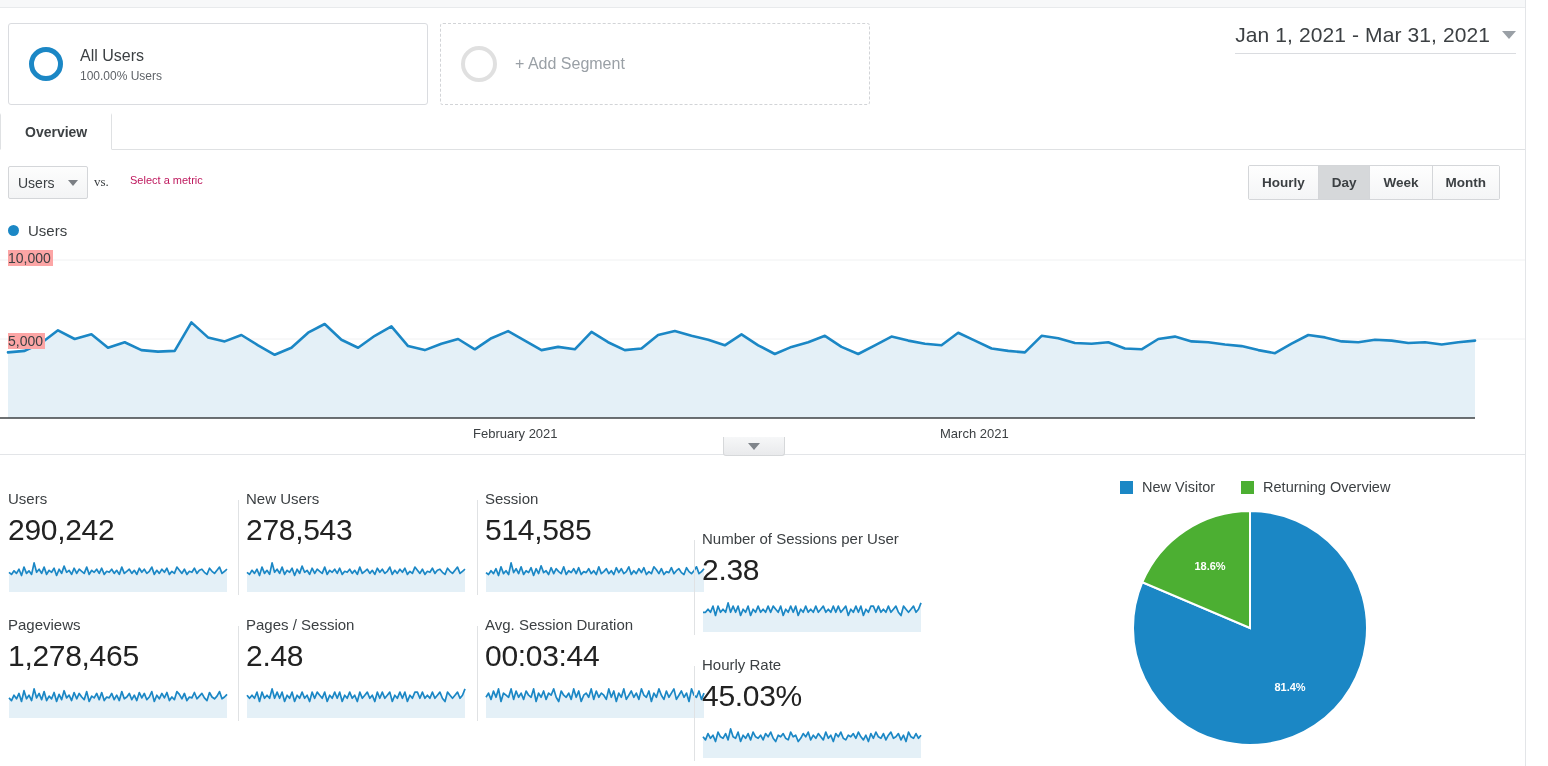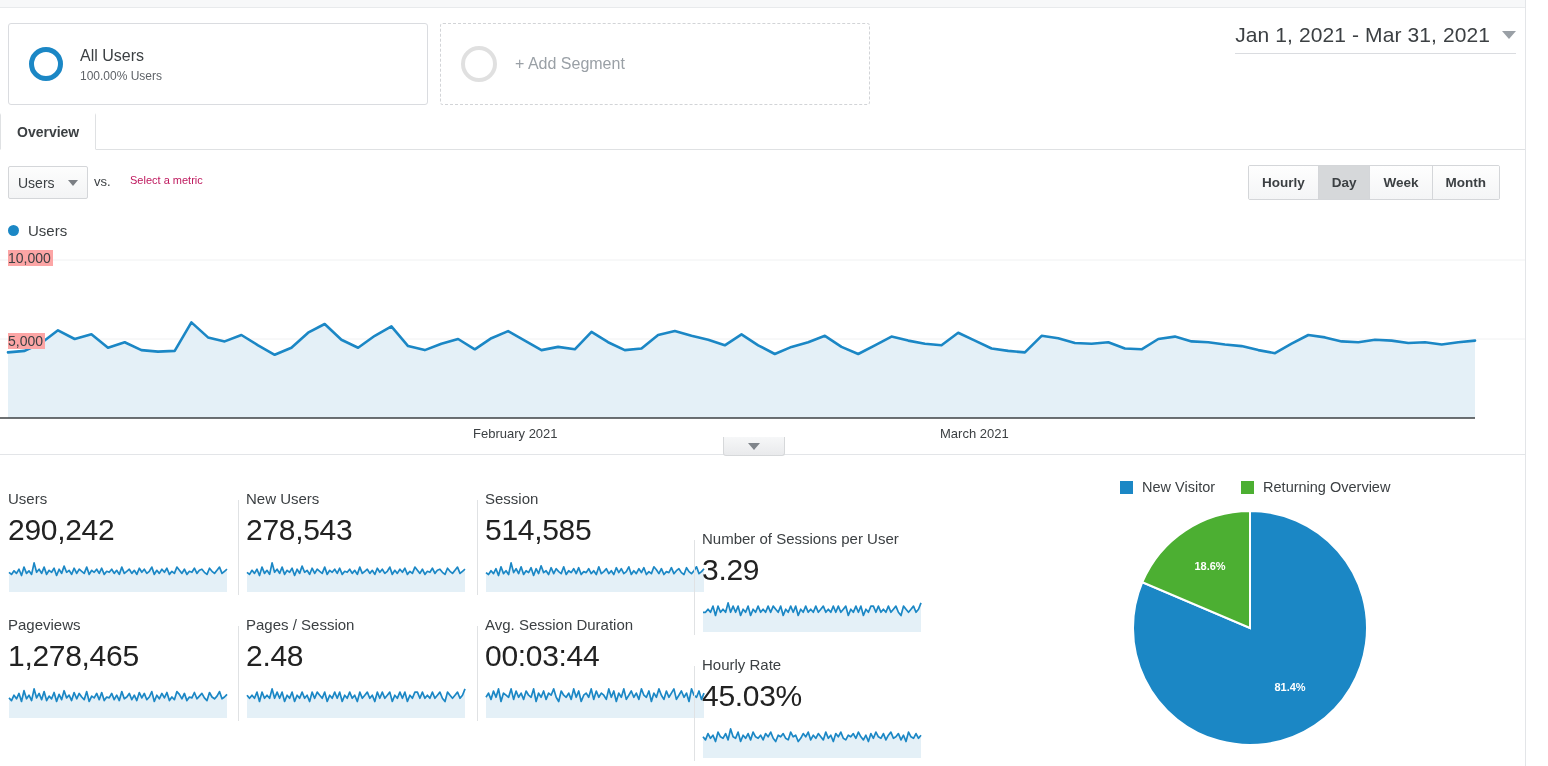"Overview" .tab { padding: 0 16px -> 0 24px }
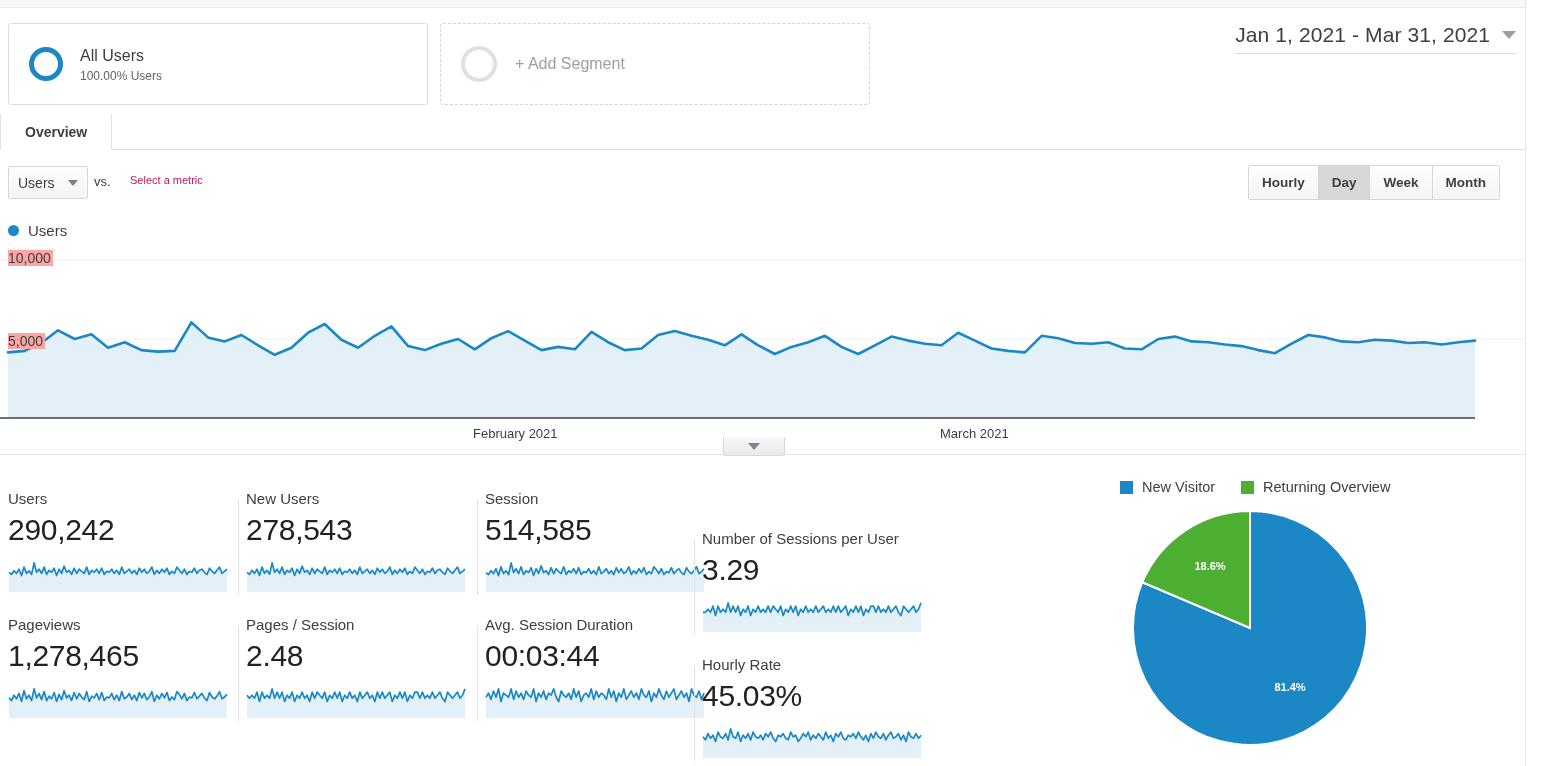"vs." .vs-label { font-family: none -> Liberation Serif, serif }
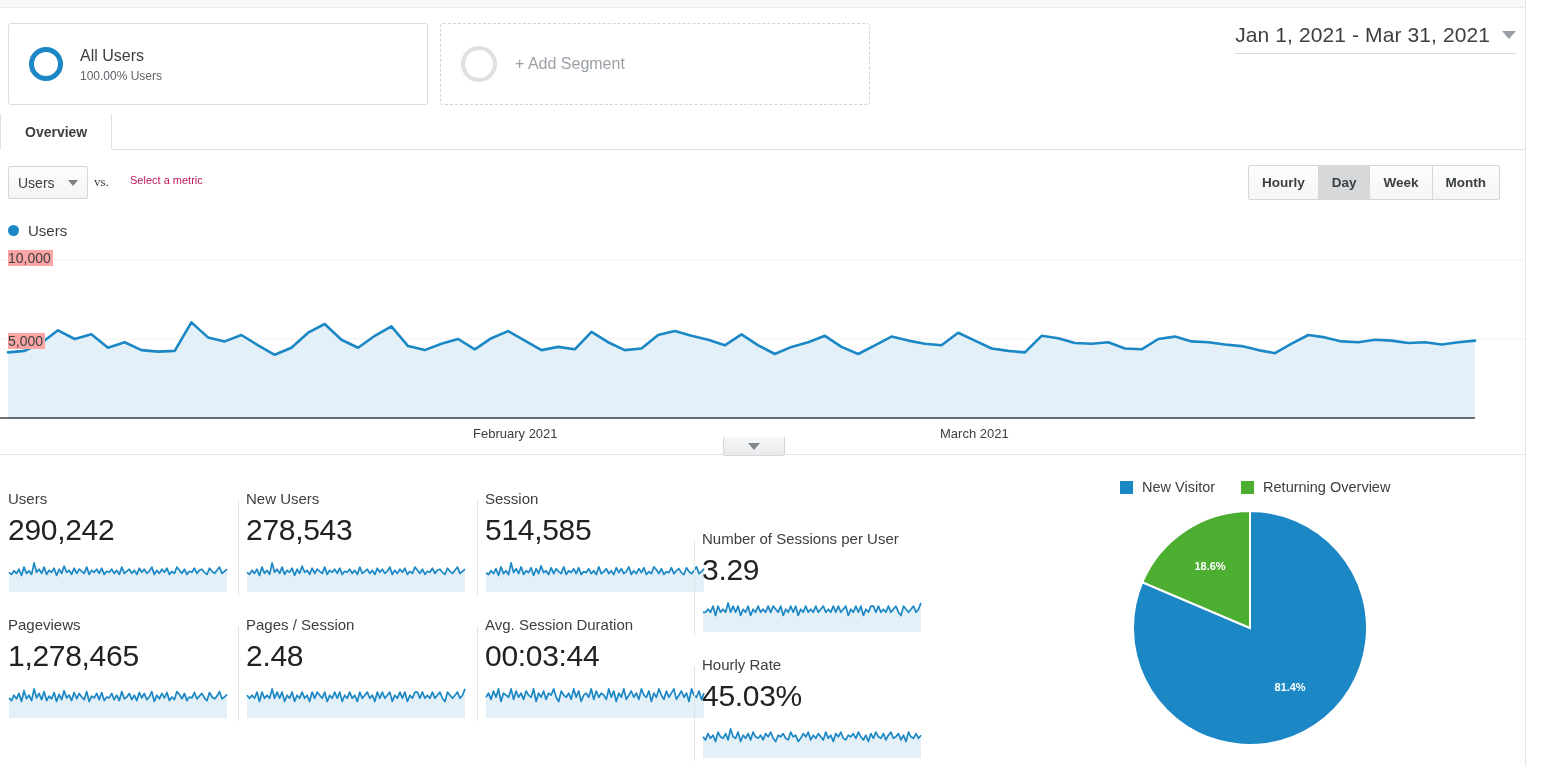"3.29" div.card-value { text: 3.29 -> 2.38 }
